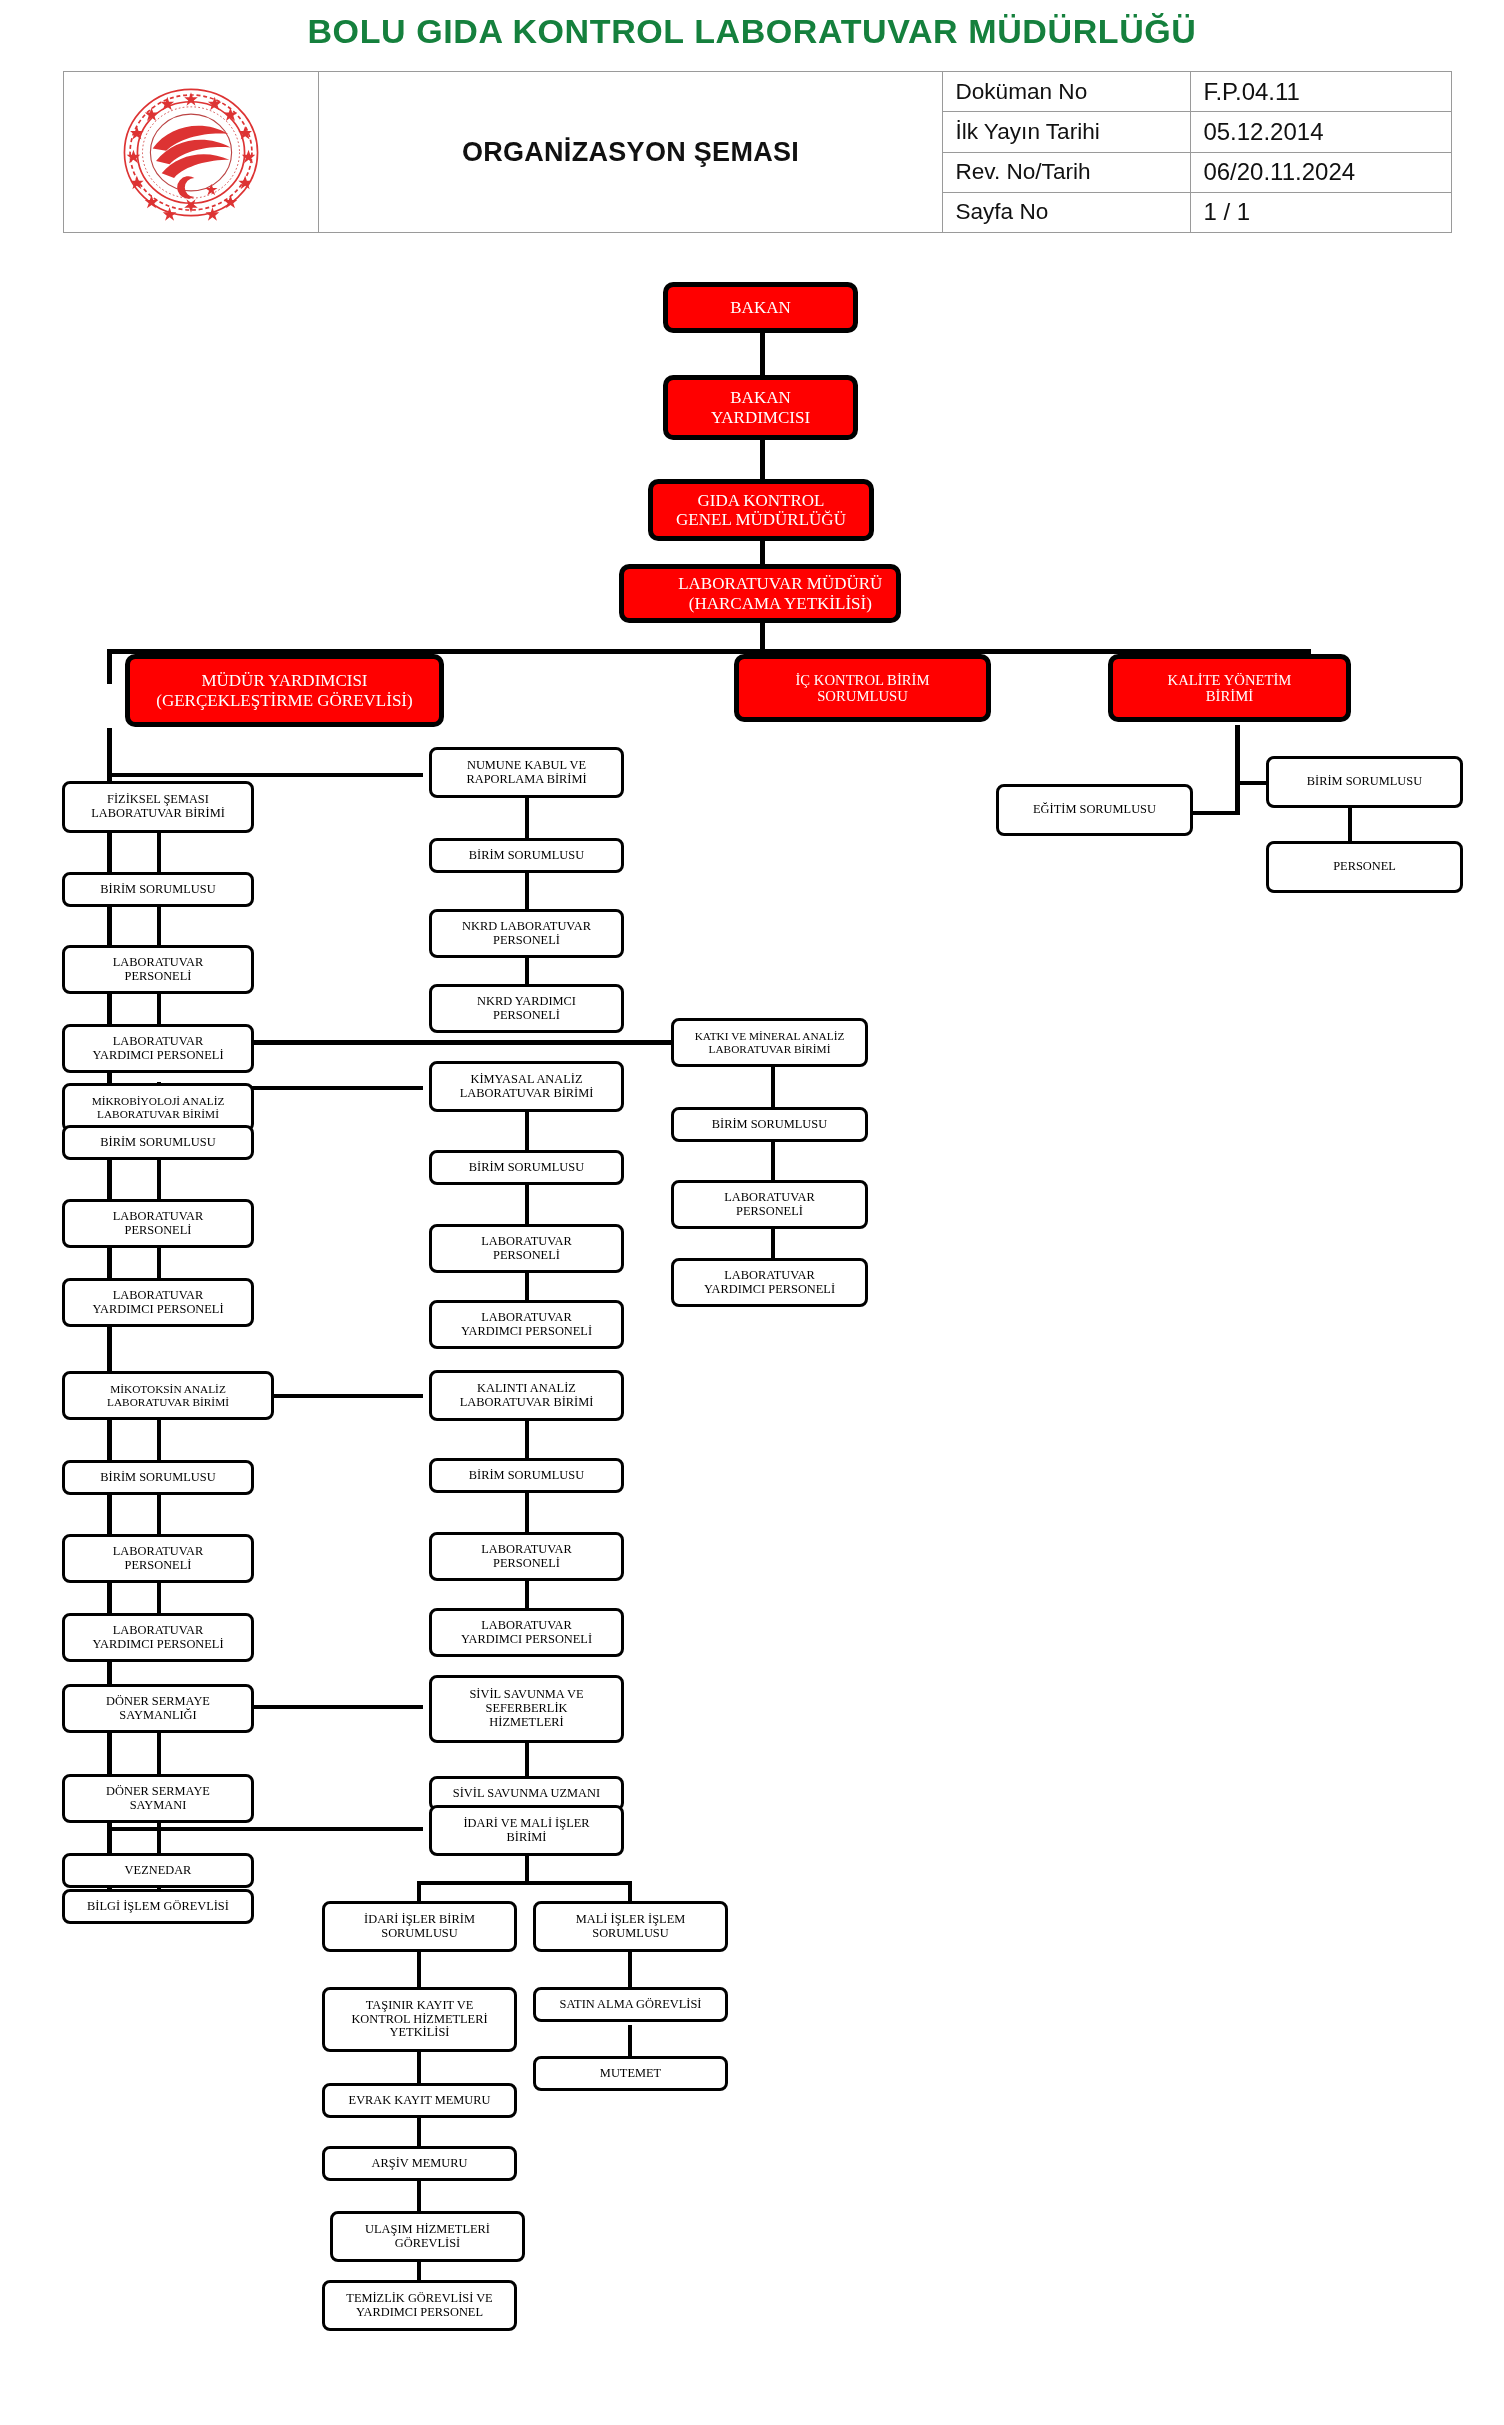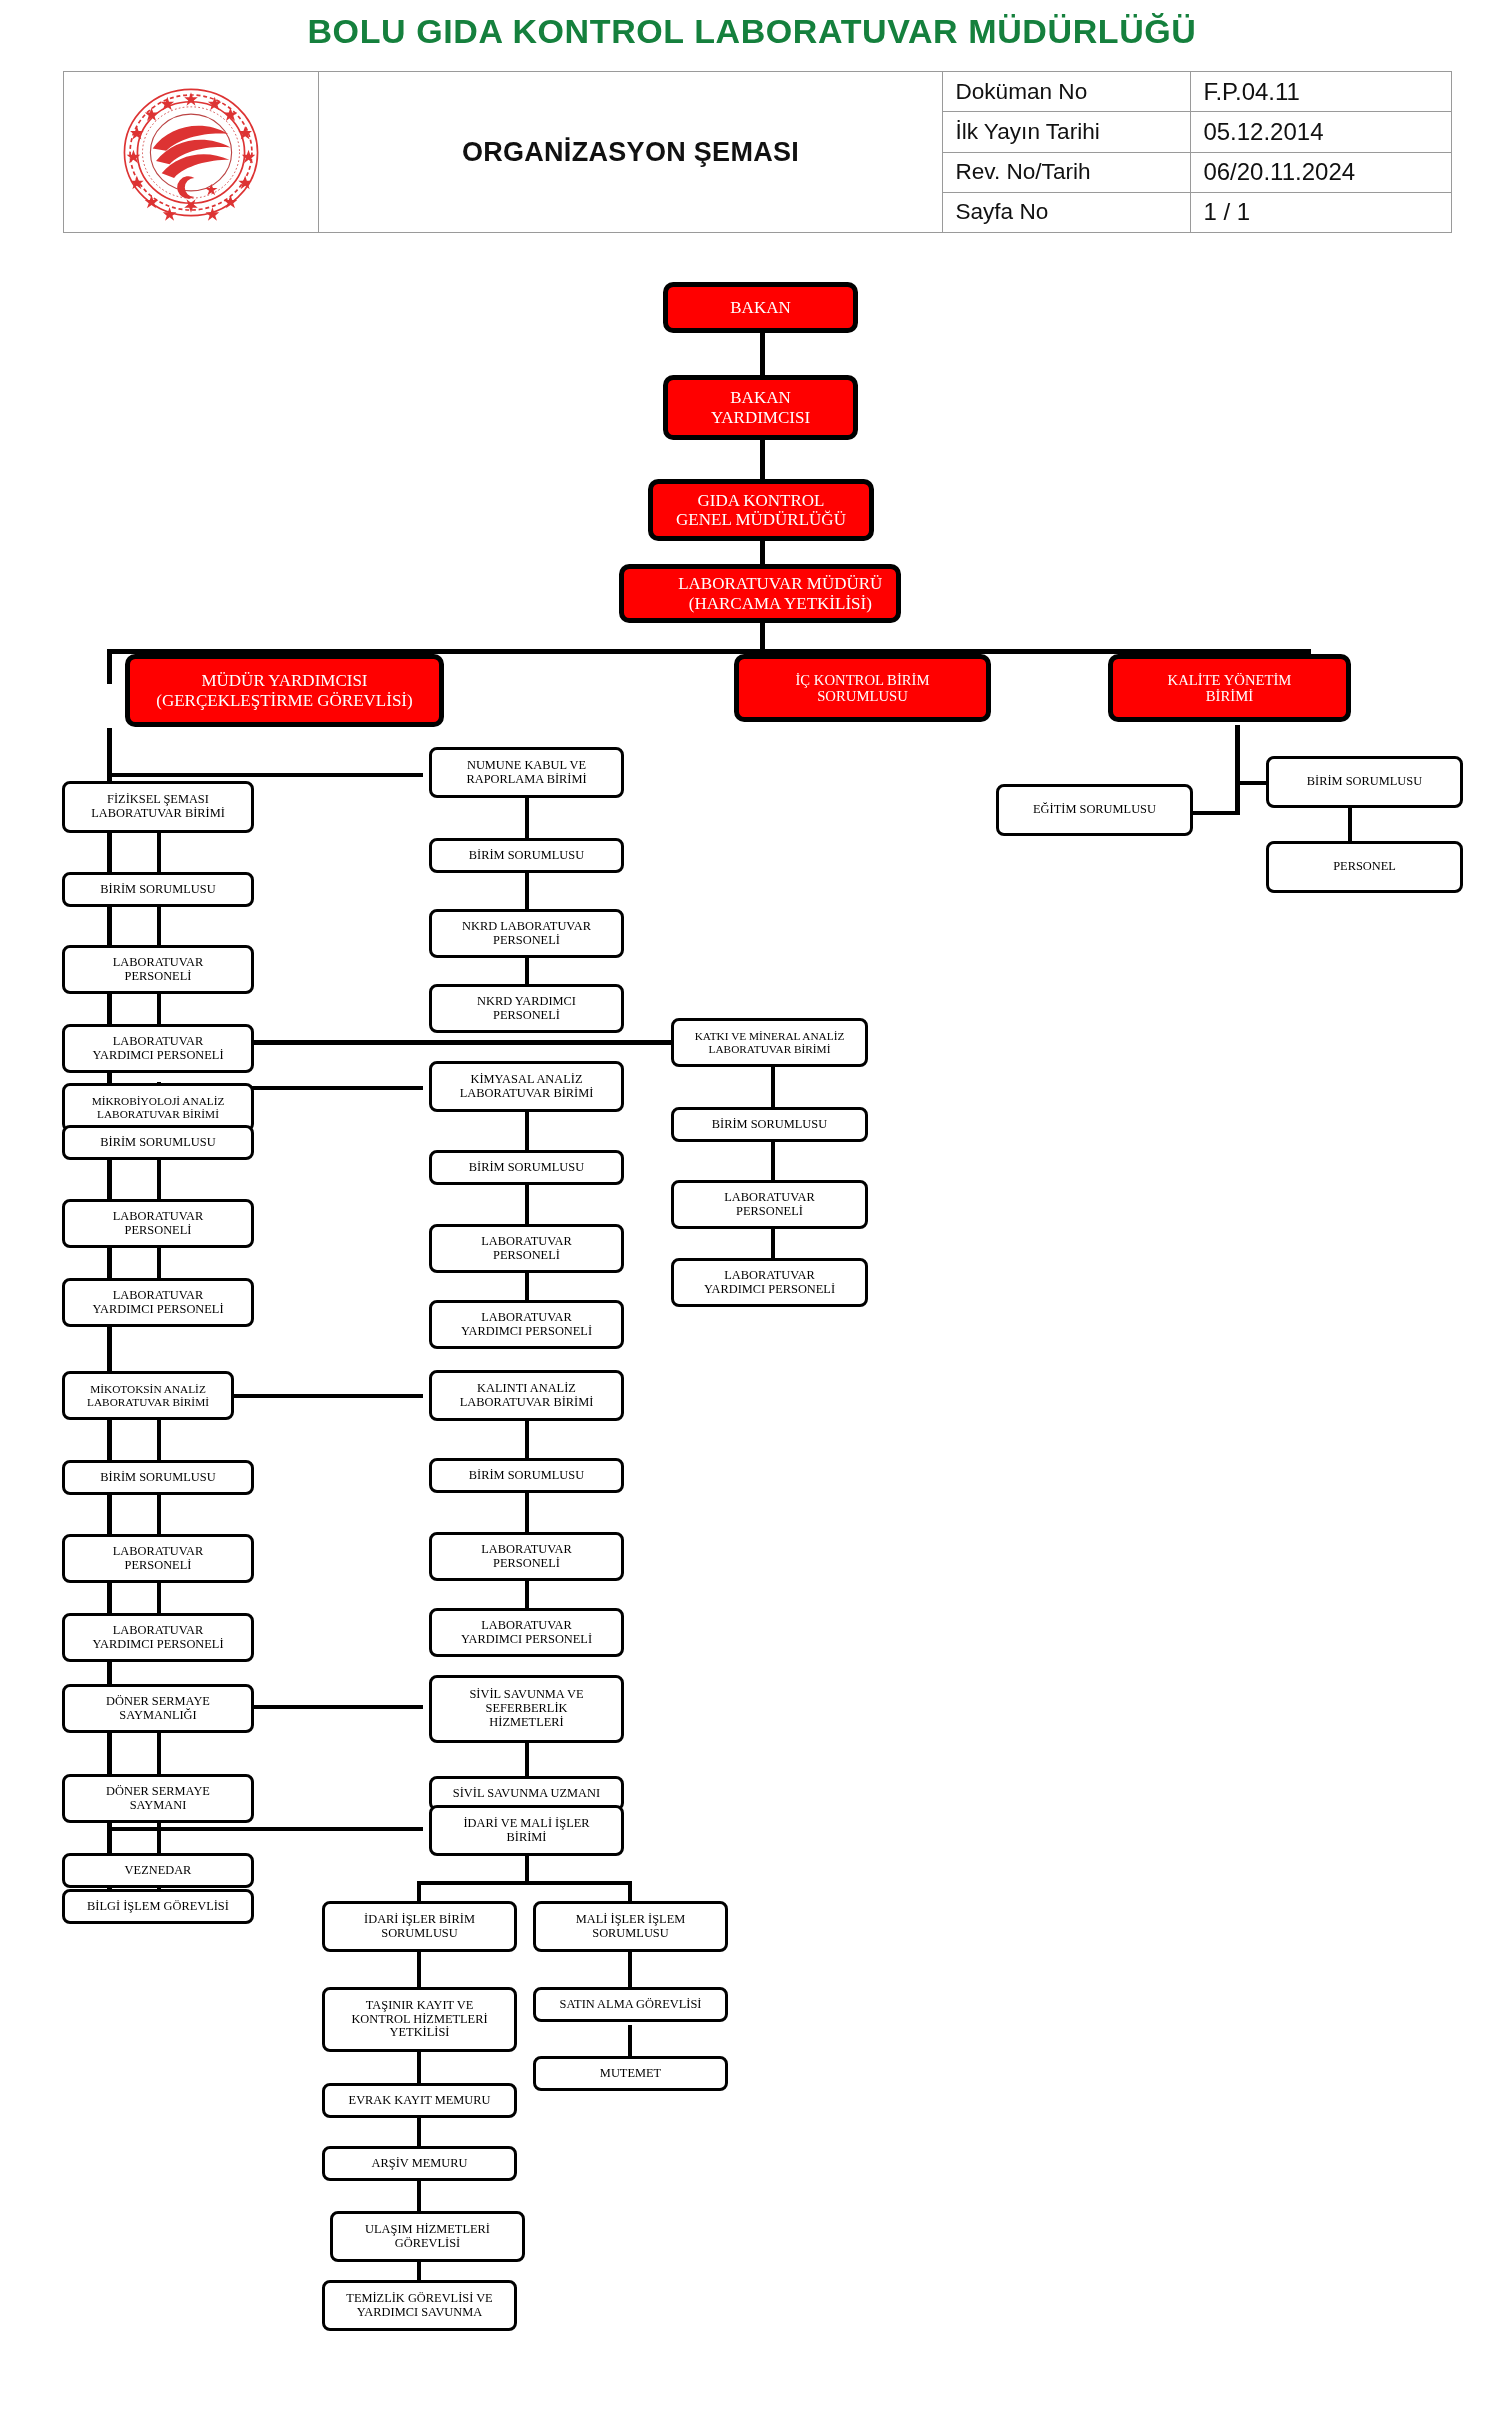"MİKOTOKSİN ANALİZ" div.node { width: 172px -> 212px }
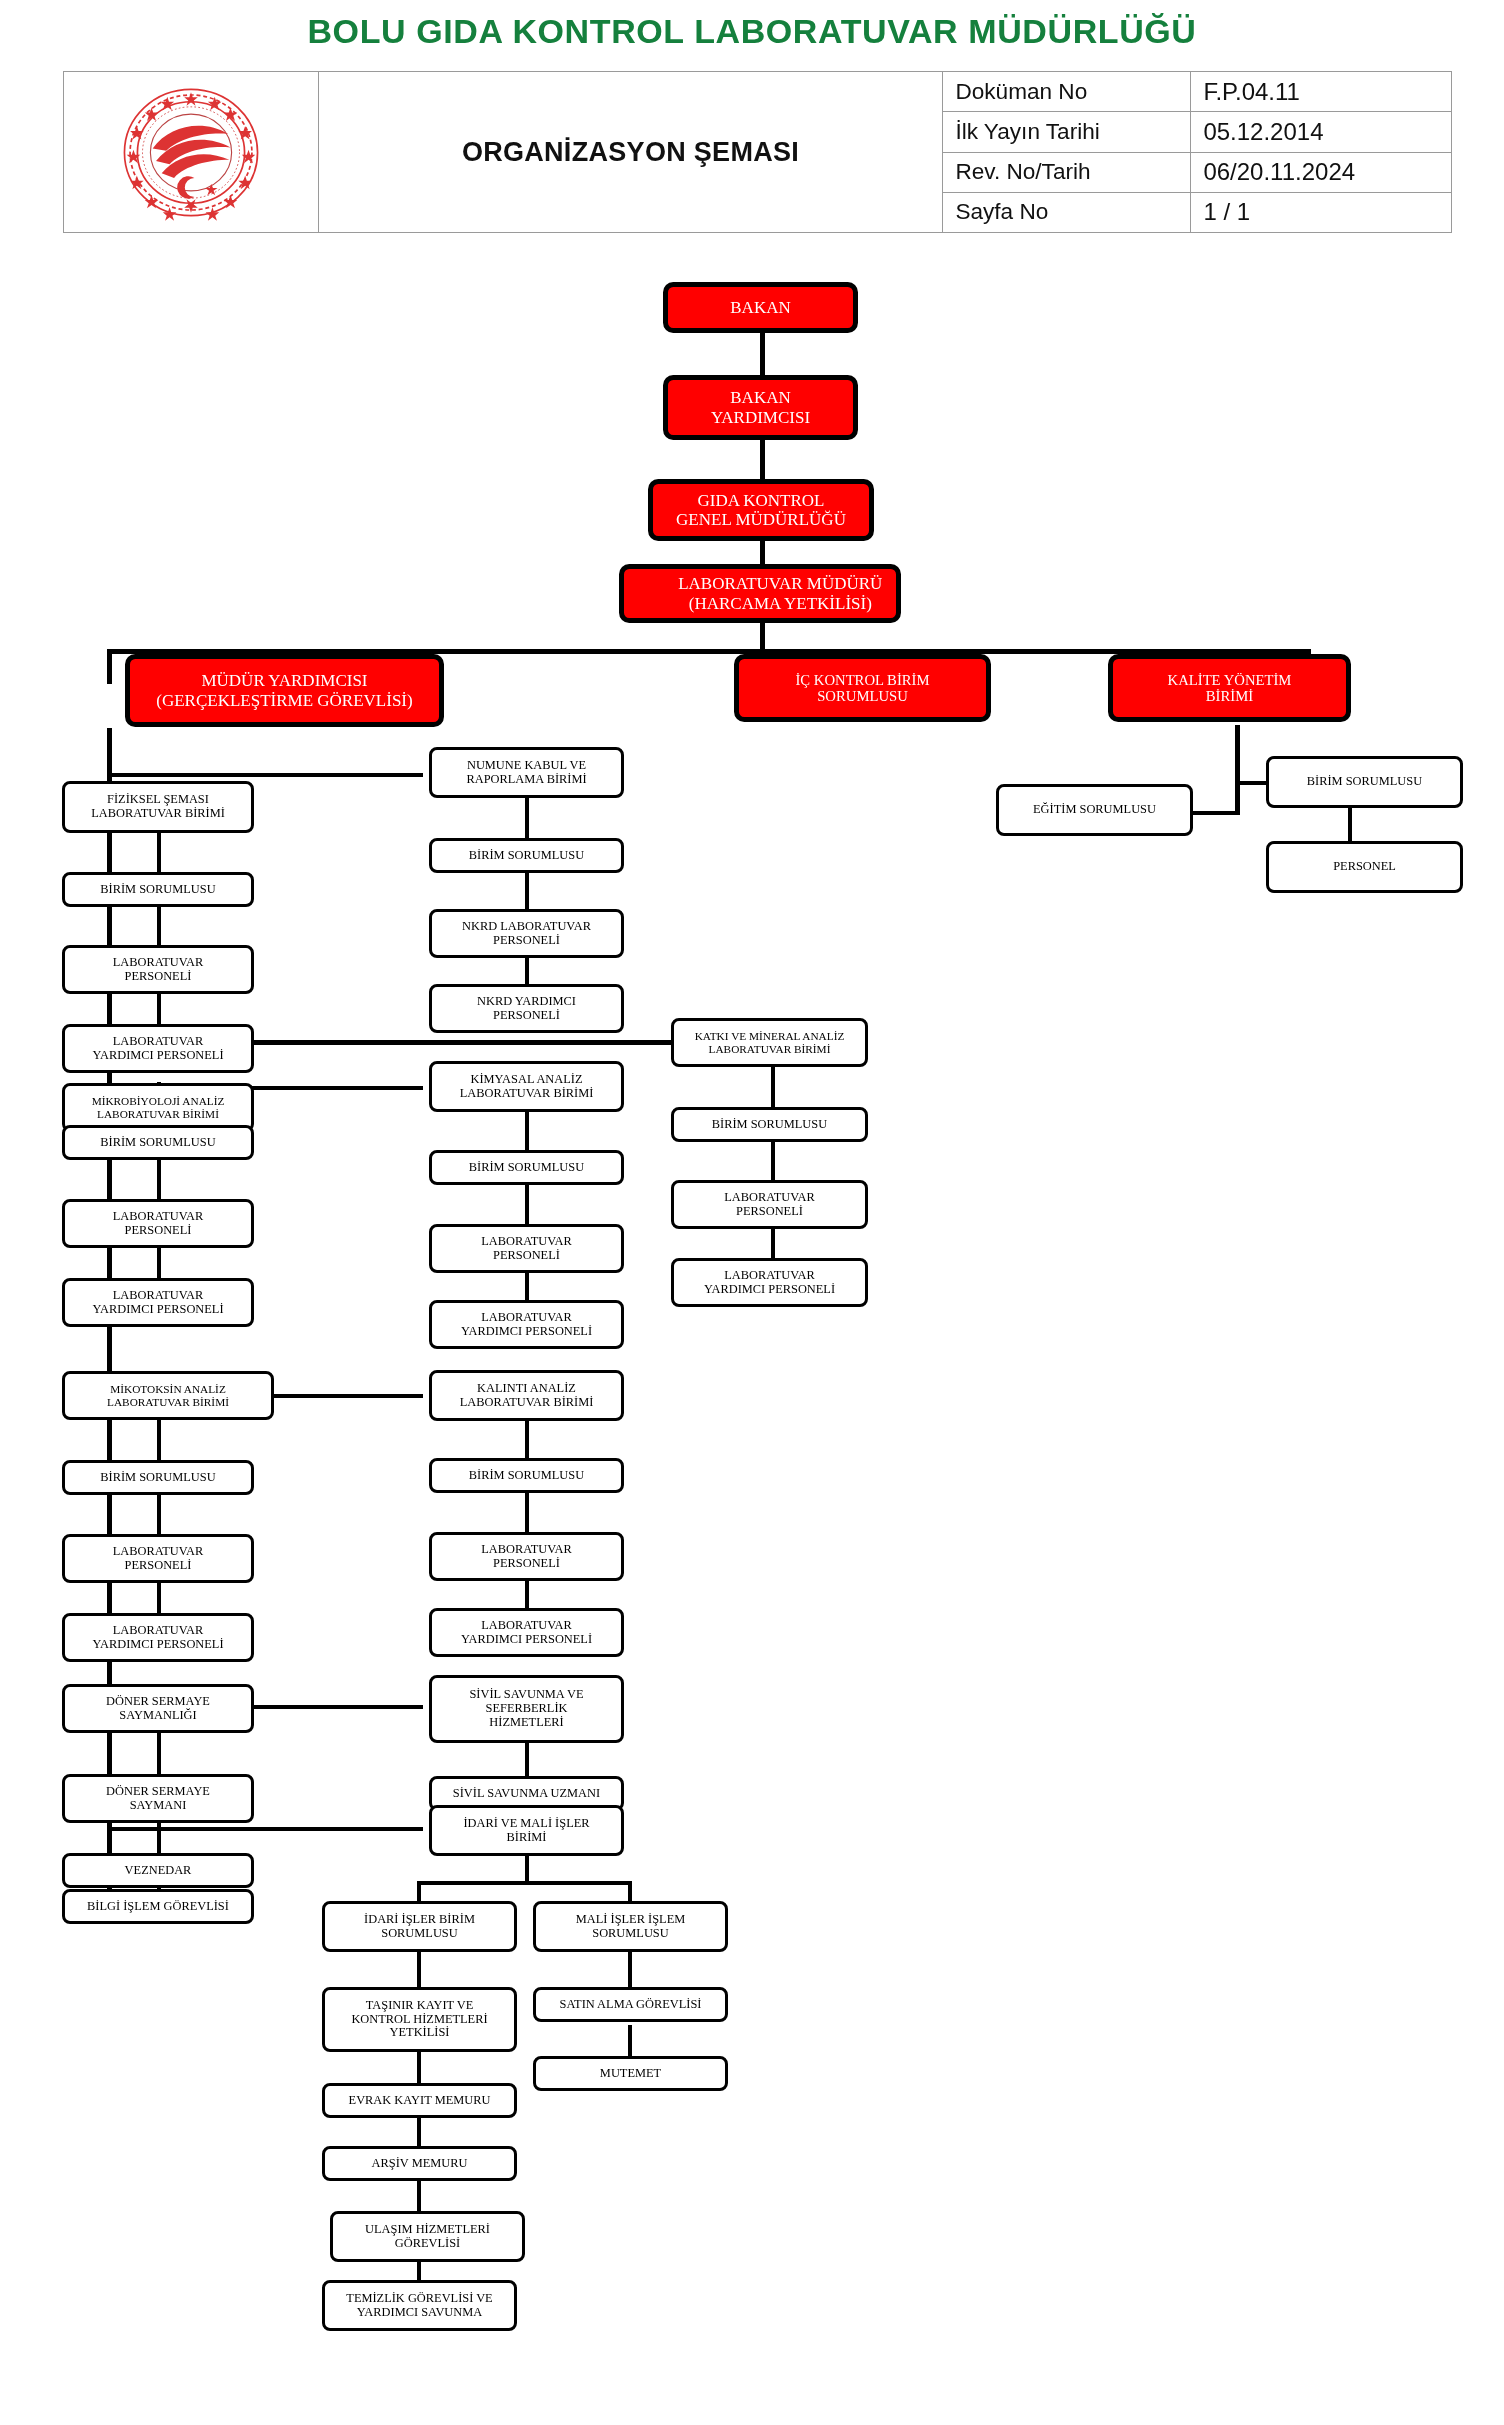"TEMİZLİK GÖREVLİSİ VE" div.node { text: SAVUNMA -> PERSONEL }
